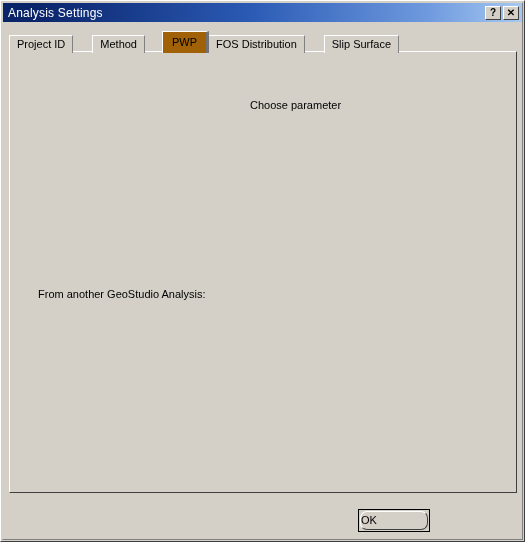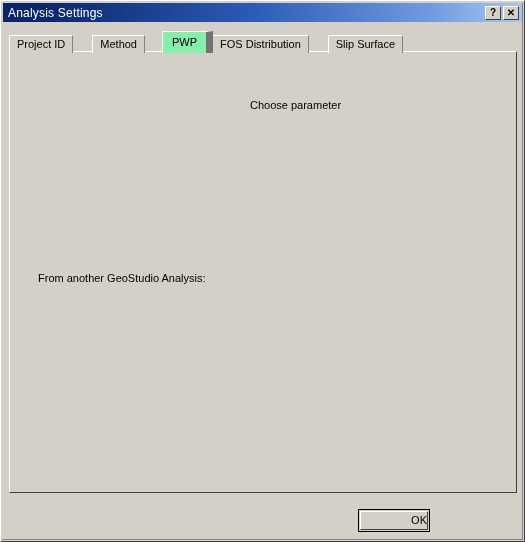"PWP" .tab.active { background: #86efac -> #a16207; border-right: 7px solid #737373 -> 3px solid #737373 }
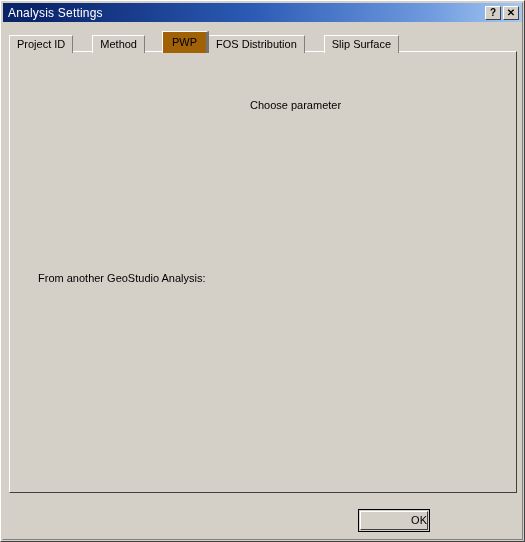"From another GeoStudio Analysis:" .static { margin-top: none -> 16px }
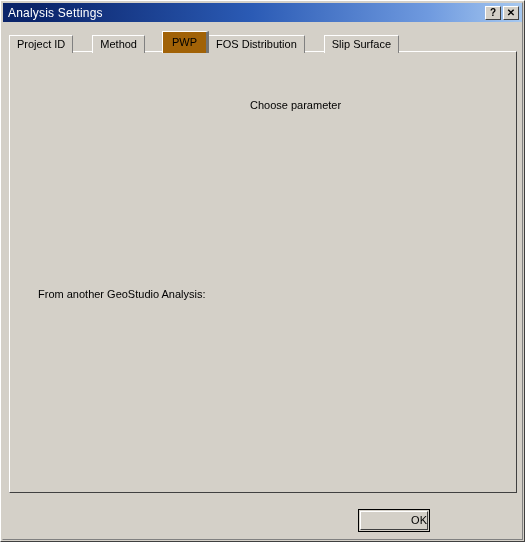"OK" .btn.default .inner { border-radius: none -> 7px; justify-content: flex-end -> flex-start }
